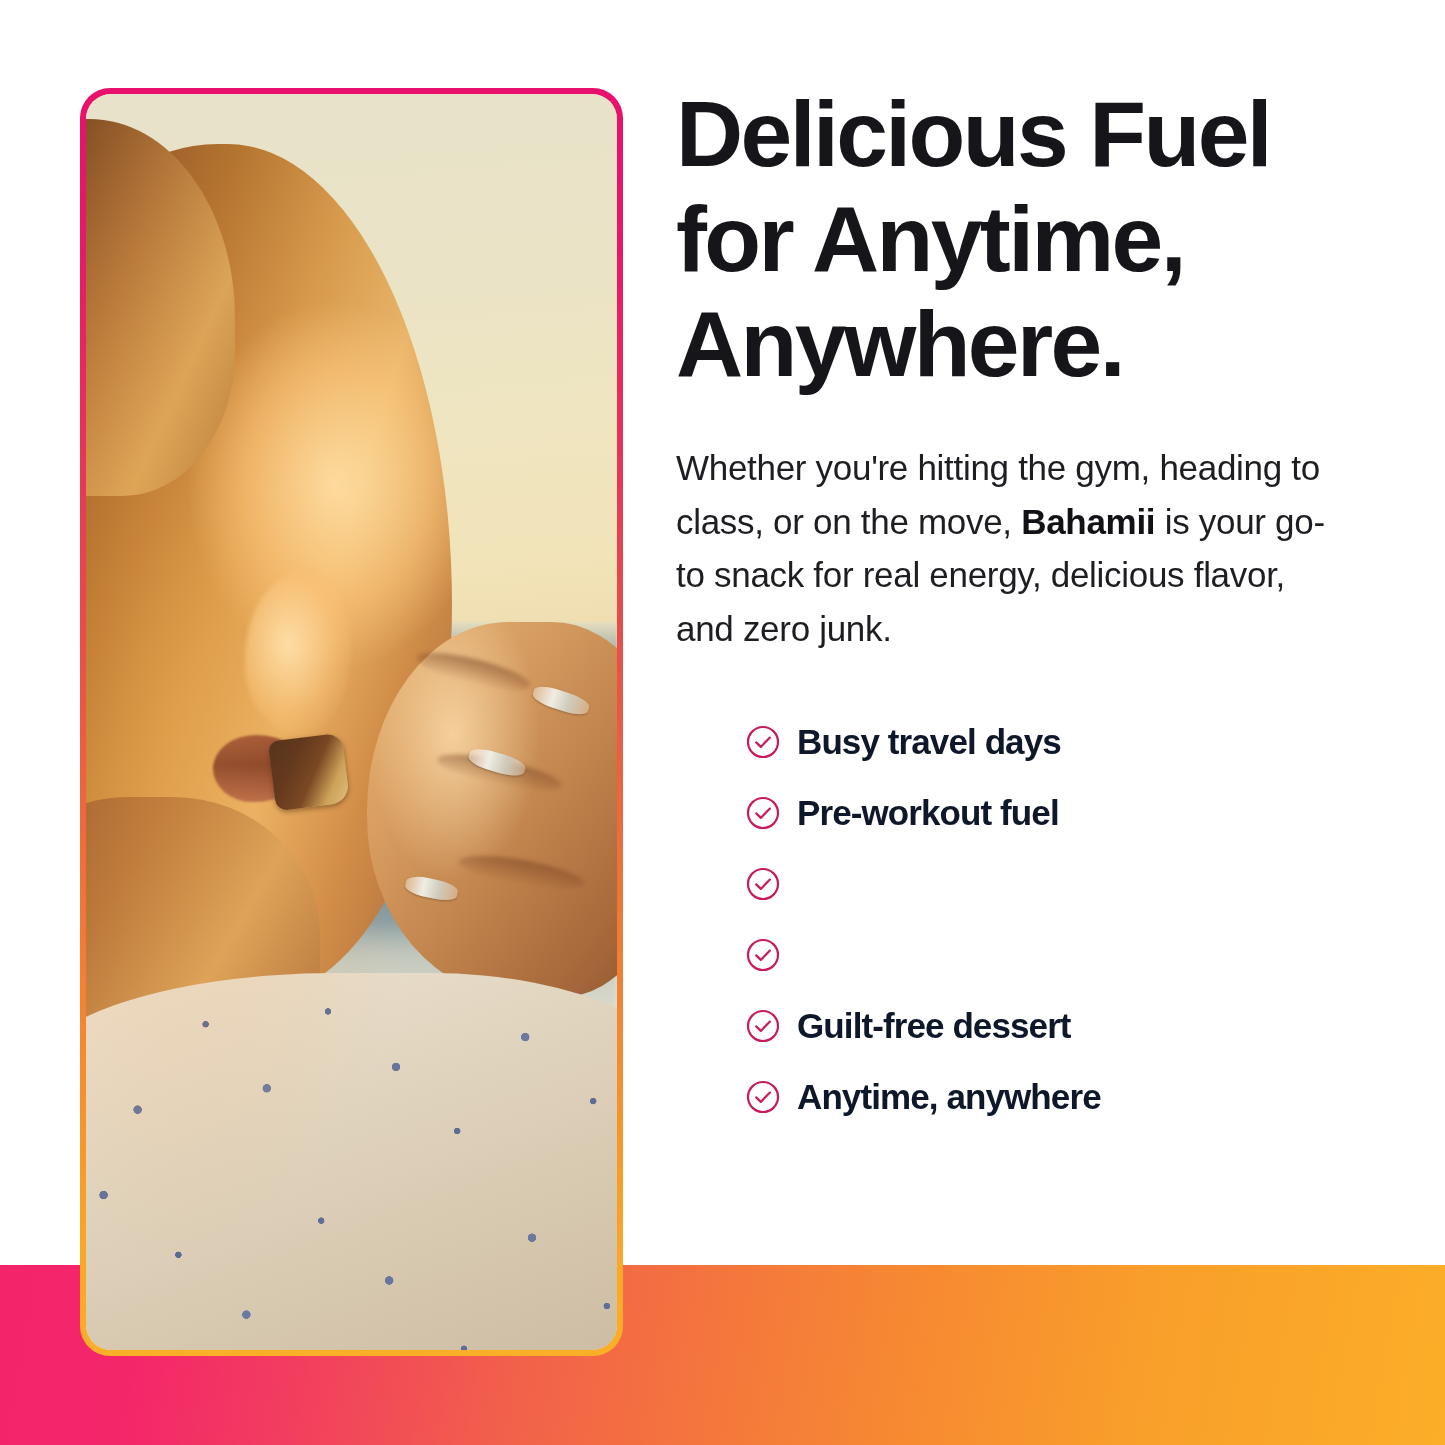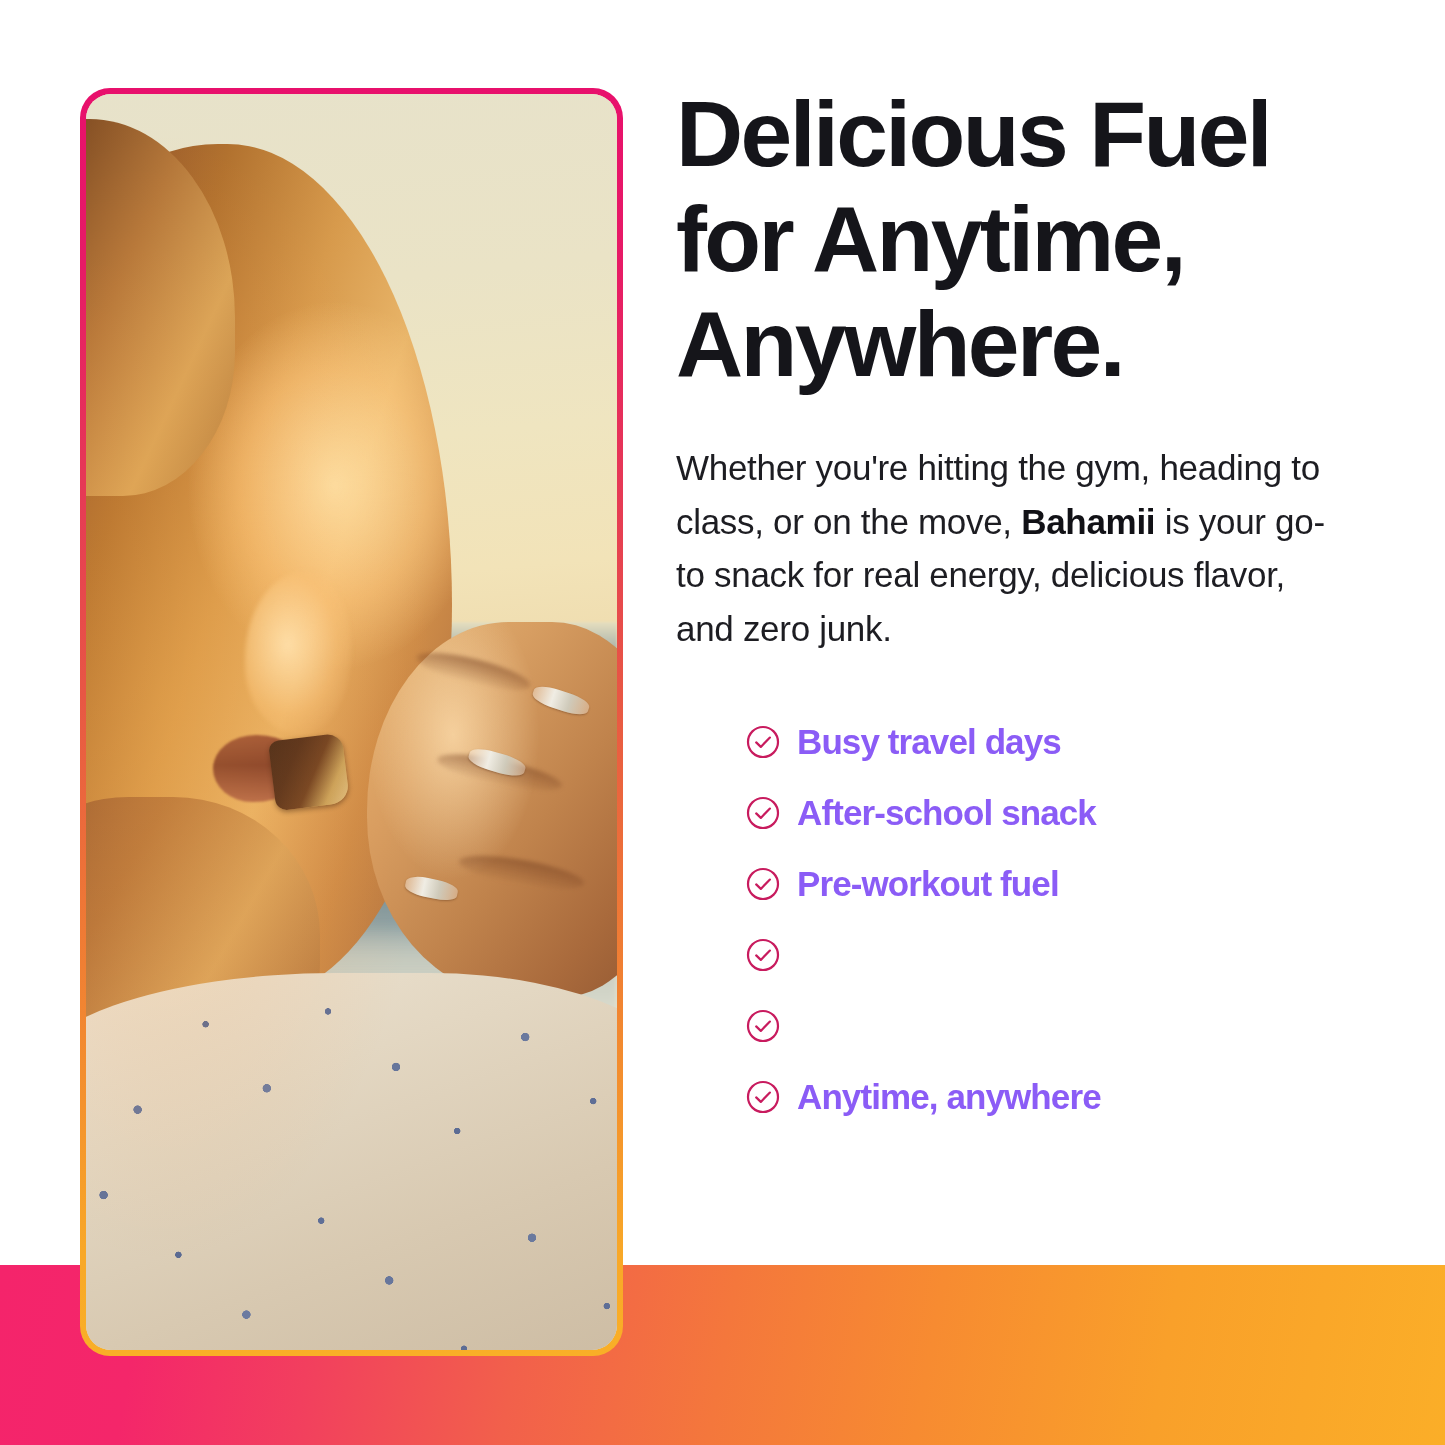"Busy travel days" .benefit-label { color: #8b5cf6 -> #0f172a }
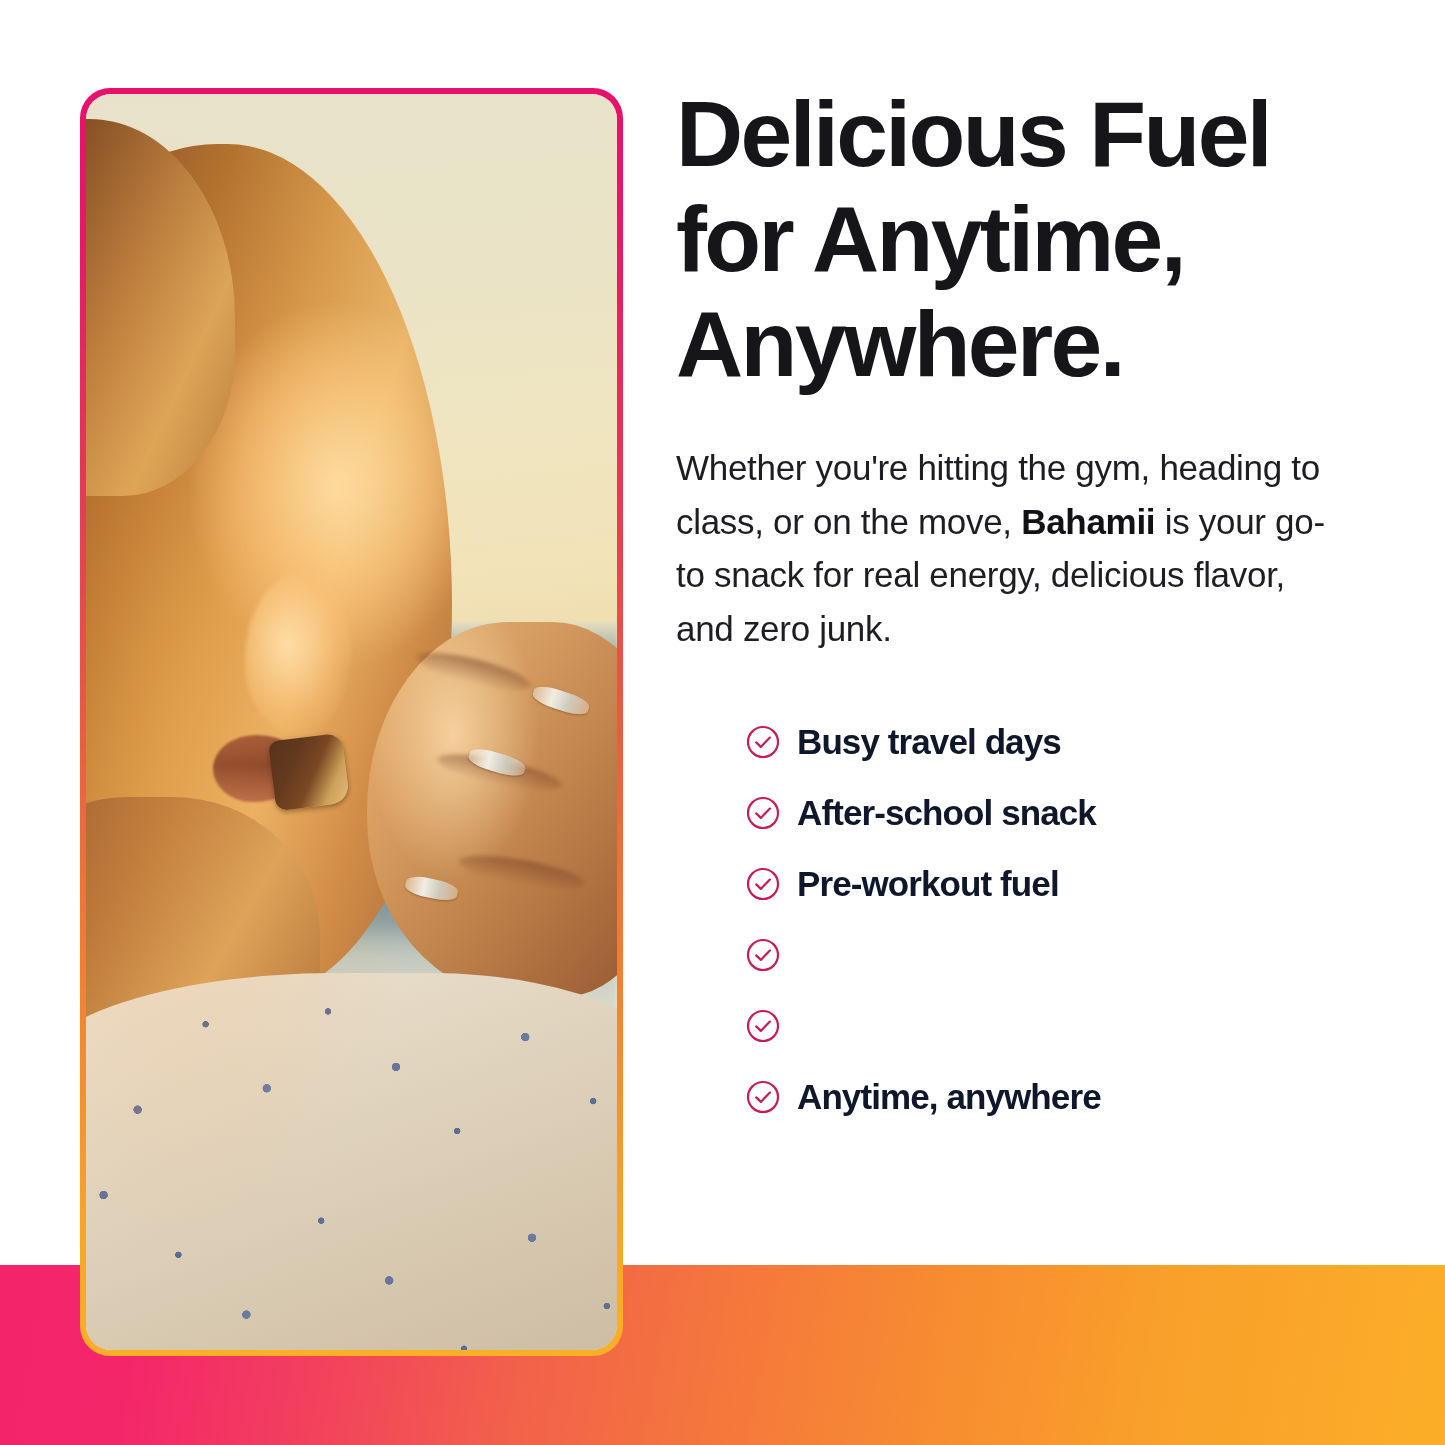"After-school snack" li.benefit-item { html: <li> <svg> <circle></circle> <path></path> </svg> <span>After-school snack</span> </li> -> none }
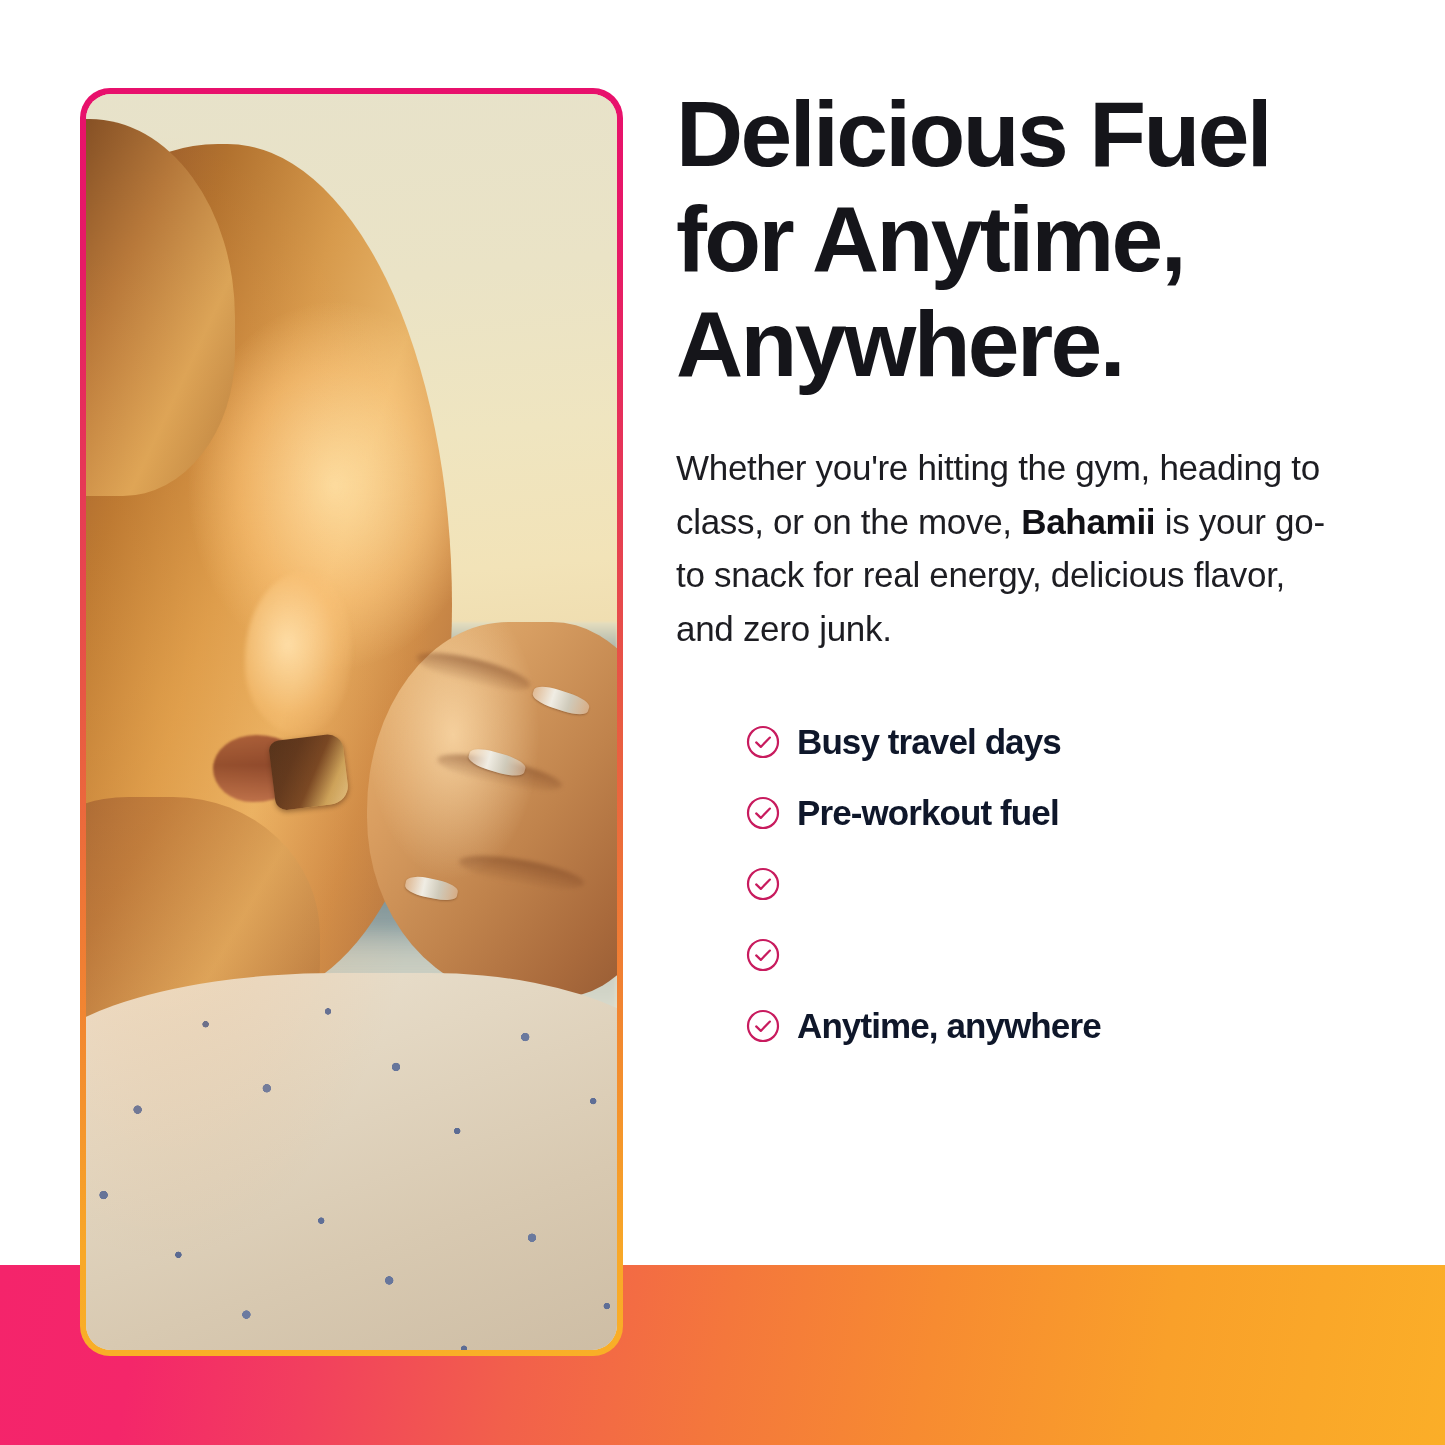"Guilt-free dessert" li.benefit-item { html: none -> <li> <svg> <circle></circle> <path></path> </svg> <span>Guilt-free dessert</span> </li> }
